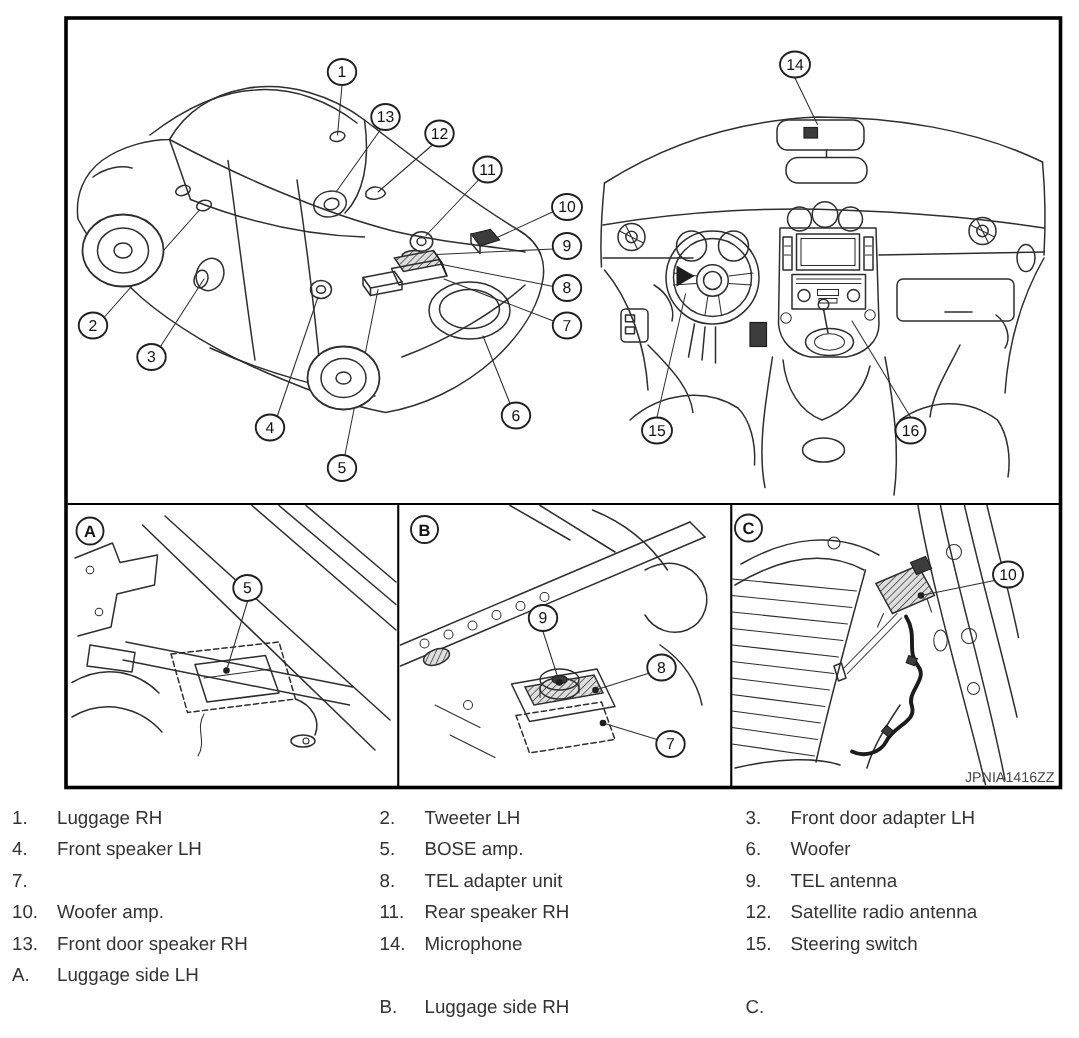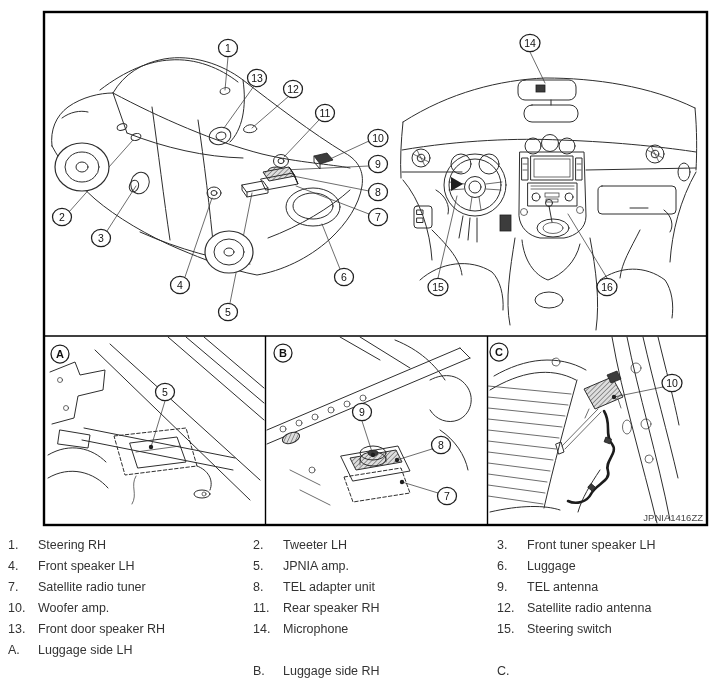"Steering RH" span.lbl { text: Steering -> Luggage }
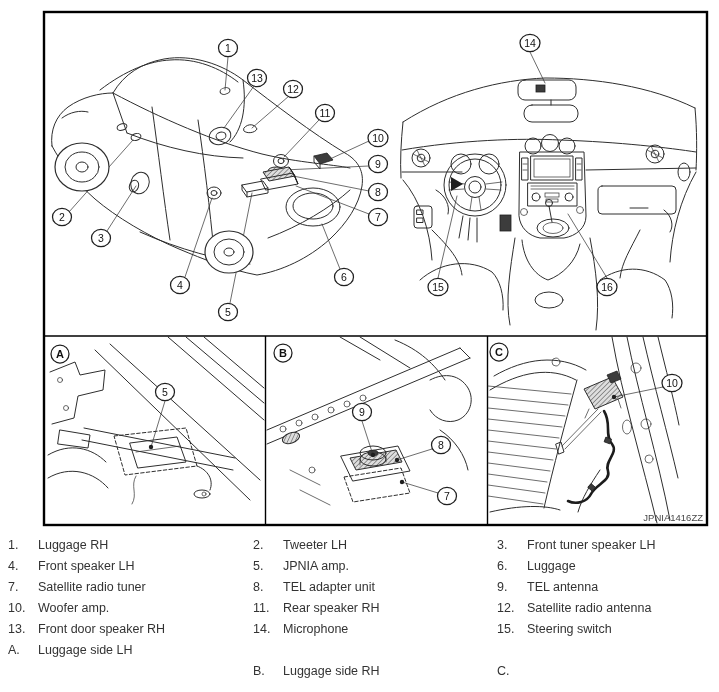"Front tuner speaker LH" span.lbl { text: tuner speaker -> door adapter }
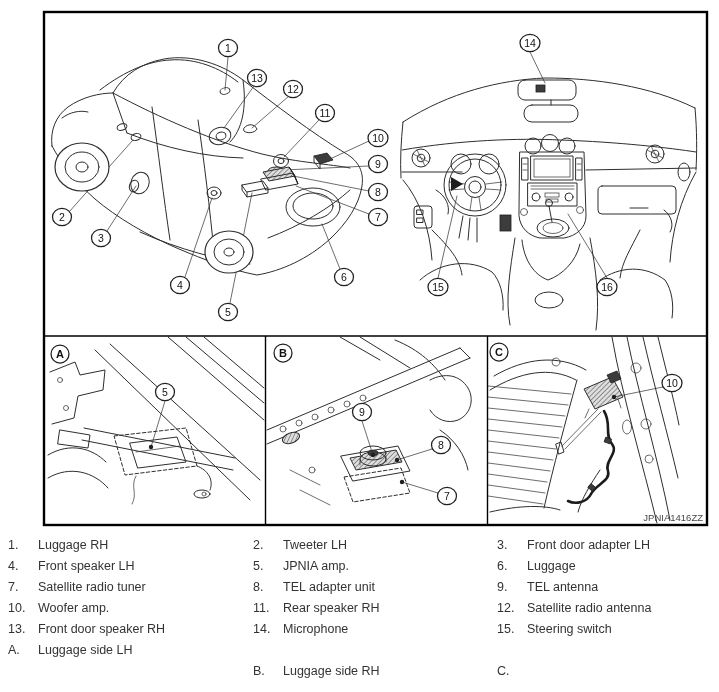"JPNIA amp." span.lbl { text: JPNIA -> BOSE }
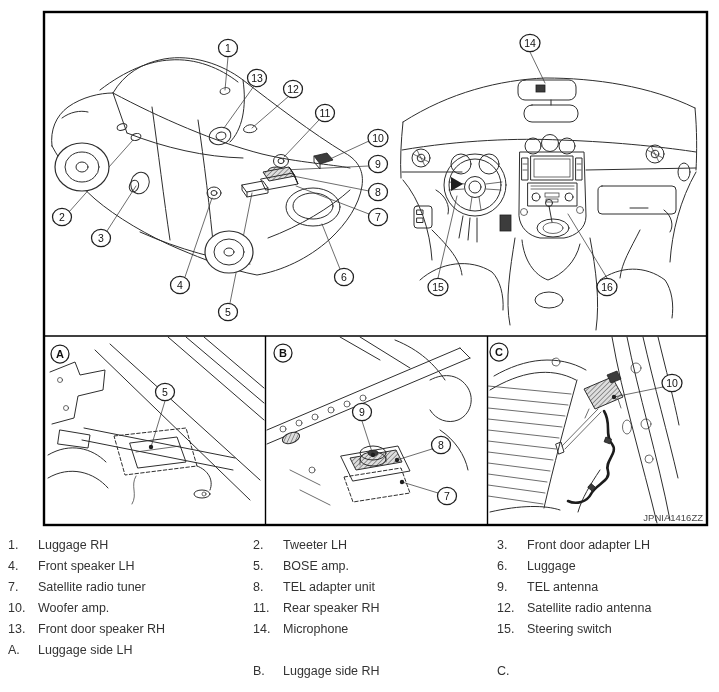"Luggage" span.lbl { text: Luggage -> Woofer }
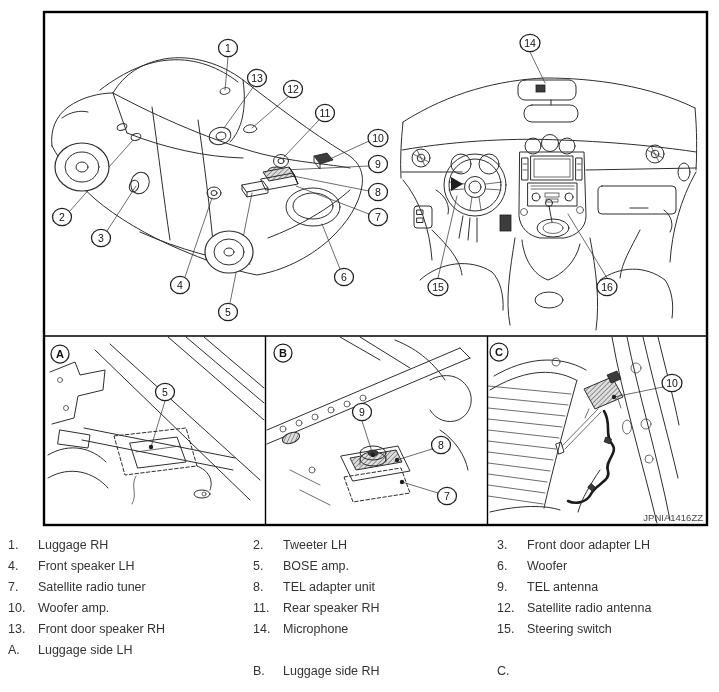"Satellite radio tuner" span.lbl { html: <span>Satellite radio tuner</span> -> none }
